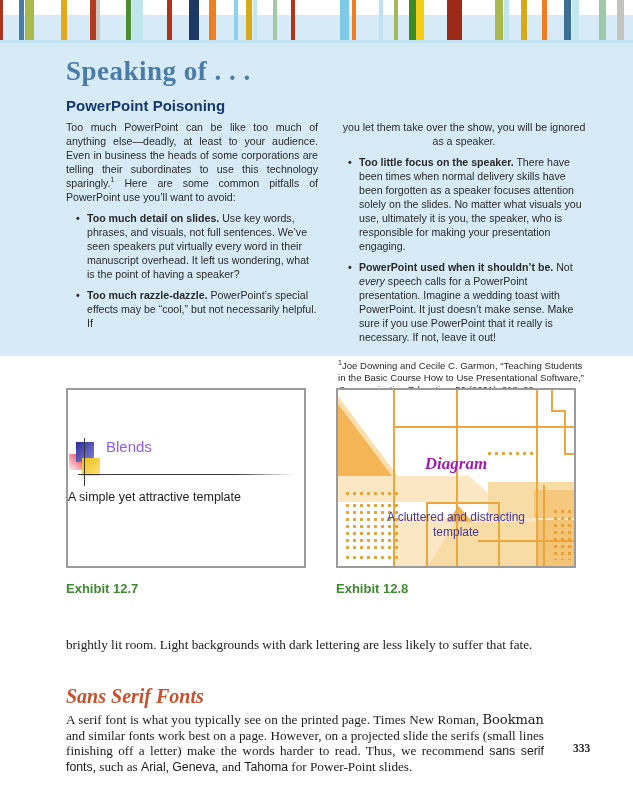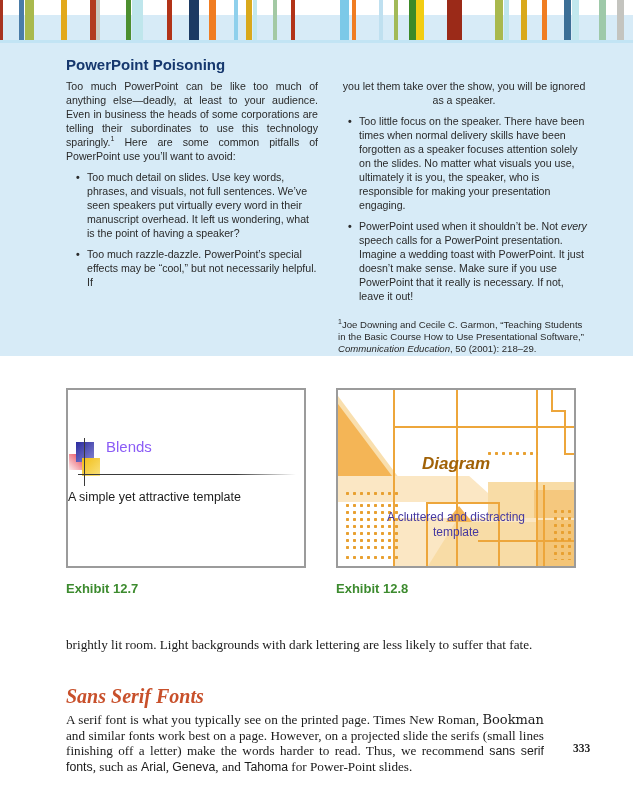"Speaking of . . ." h1.box-title { html: none -> <h1>Speaking of . . .</h1> }
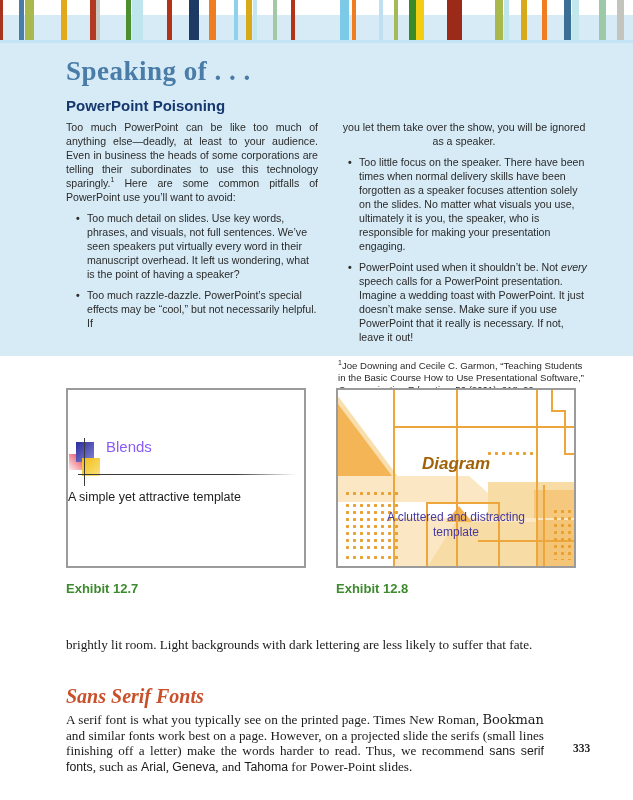"Too little focus on the" .col b { font-weight: normal -> bold }
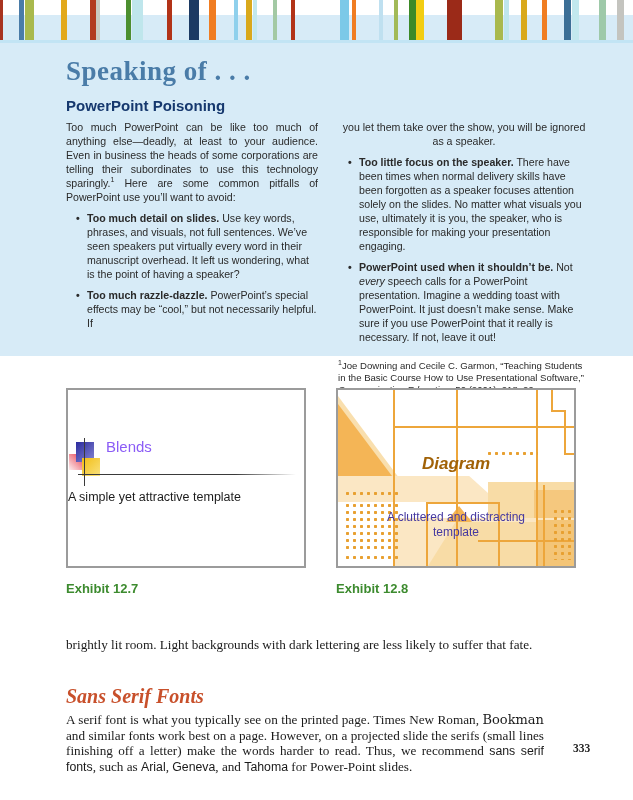"Diagram" .slide-title-diagram { color: #a16207 -> #a21caf; font-family: none -> Liberation Serif, serif }
